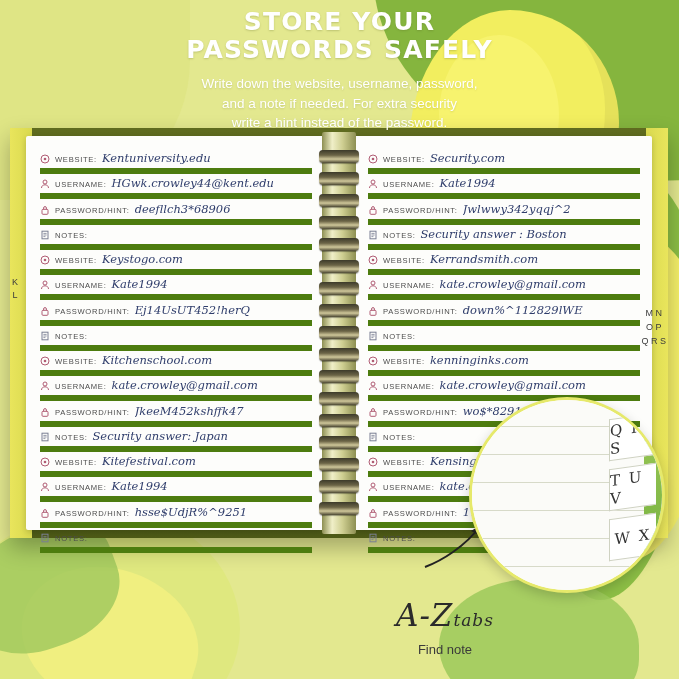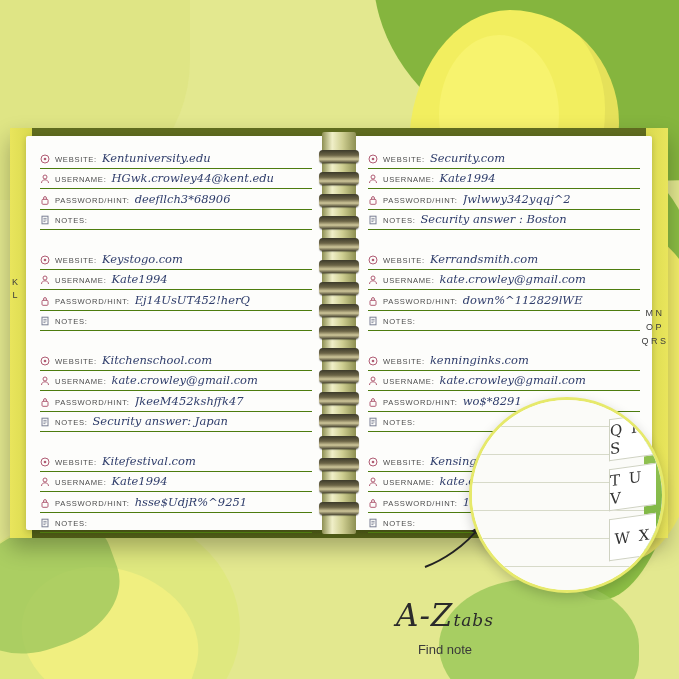"STORE YOUR" div.header { html: none -> <div> <div> <div>STORE YOUR</div> <div>PASSWORDS SAFELY</div> </div> <div> <div>Write down the website, username, password,</div> <div>and a note if needed. For extra security</div> <div>write a hint instead of the password.</div> </div> </div> }
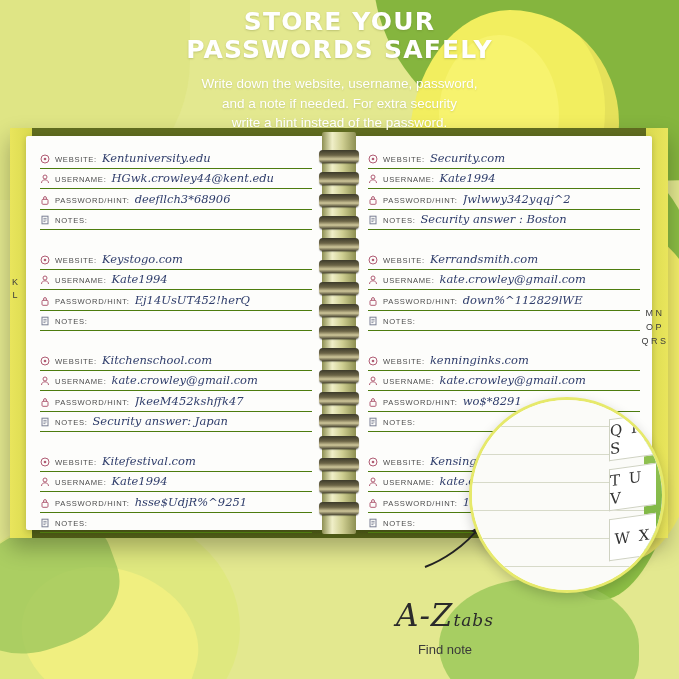"WEBSITE:" .row { border-bottom: 1px solid #4d7c0f -> 6px solid #4d7c0f }
